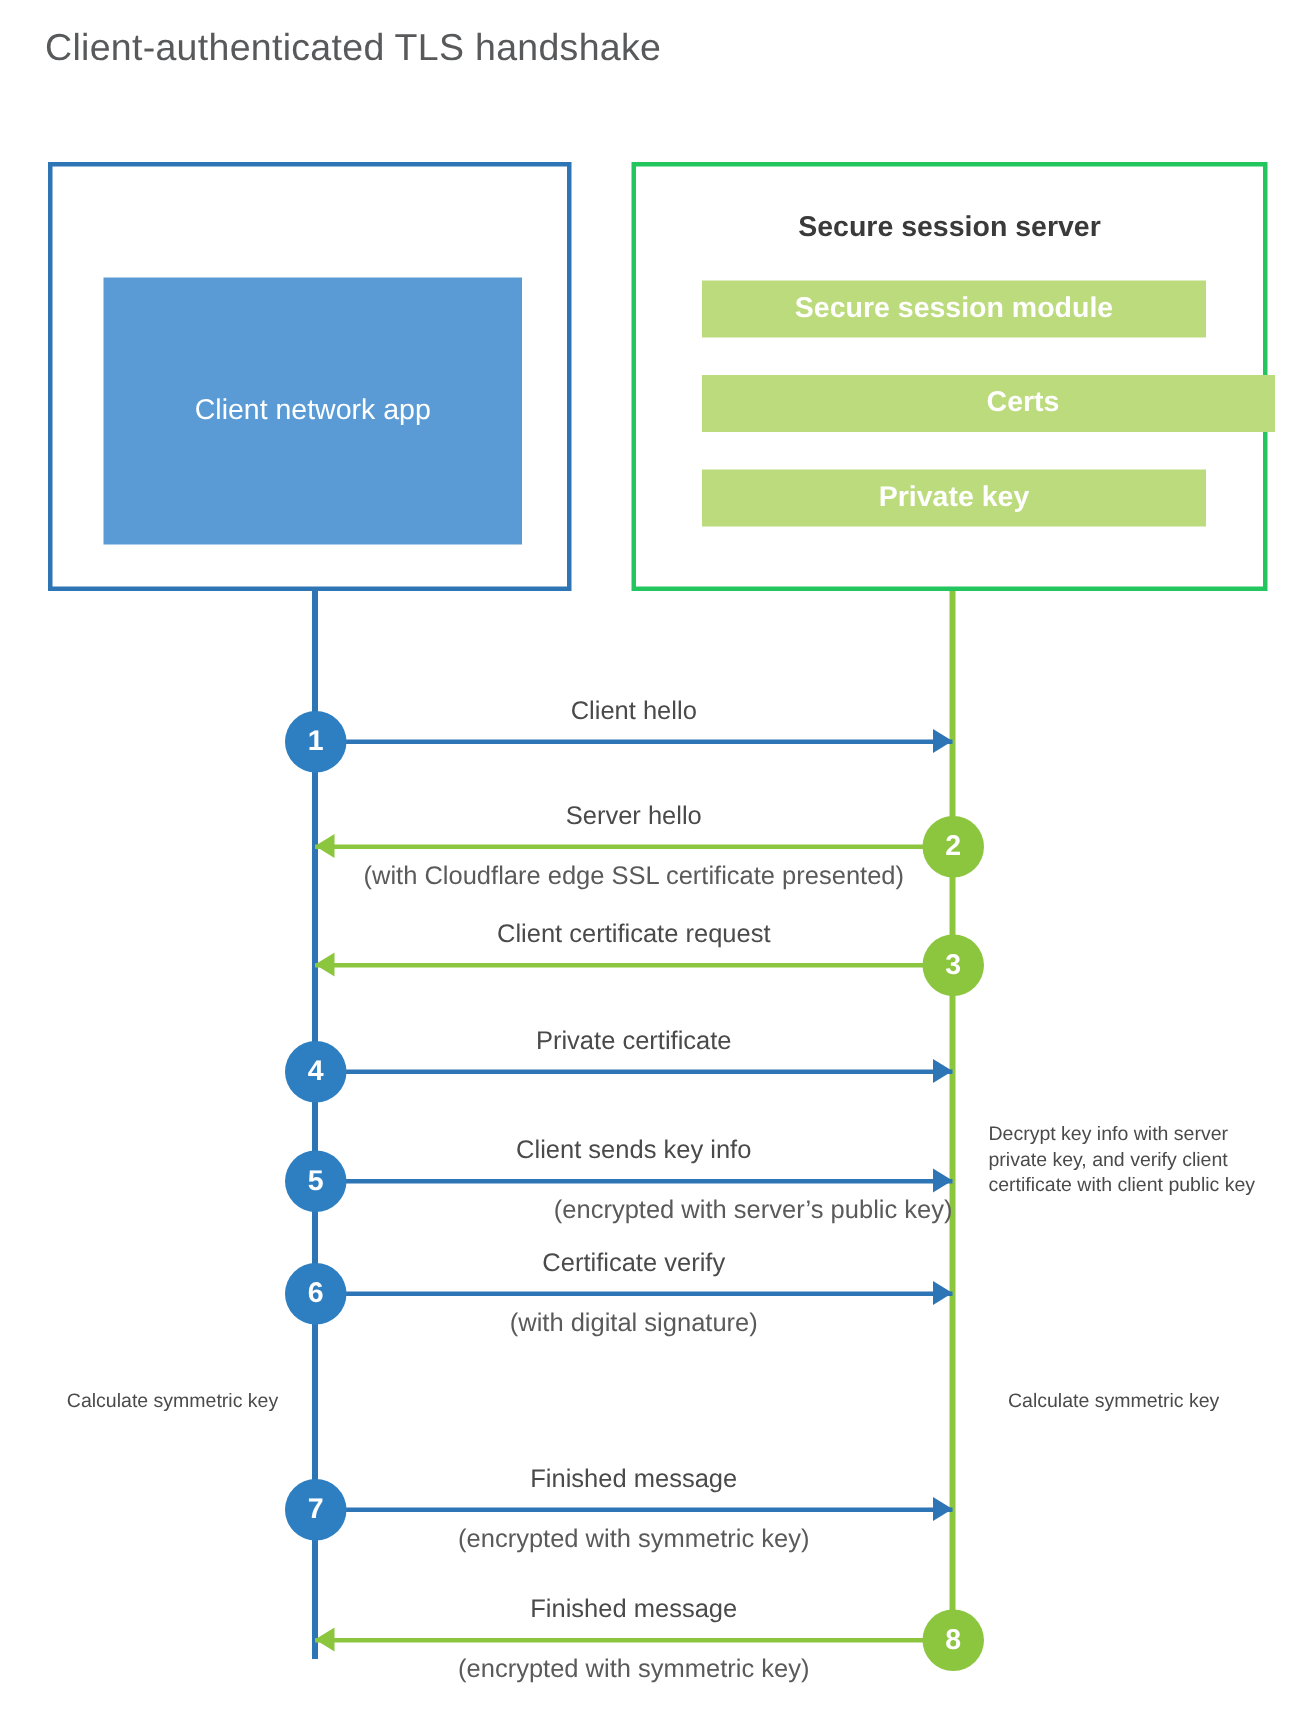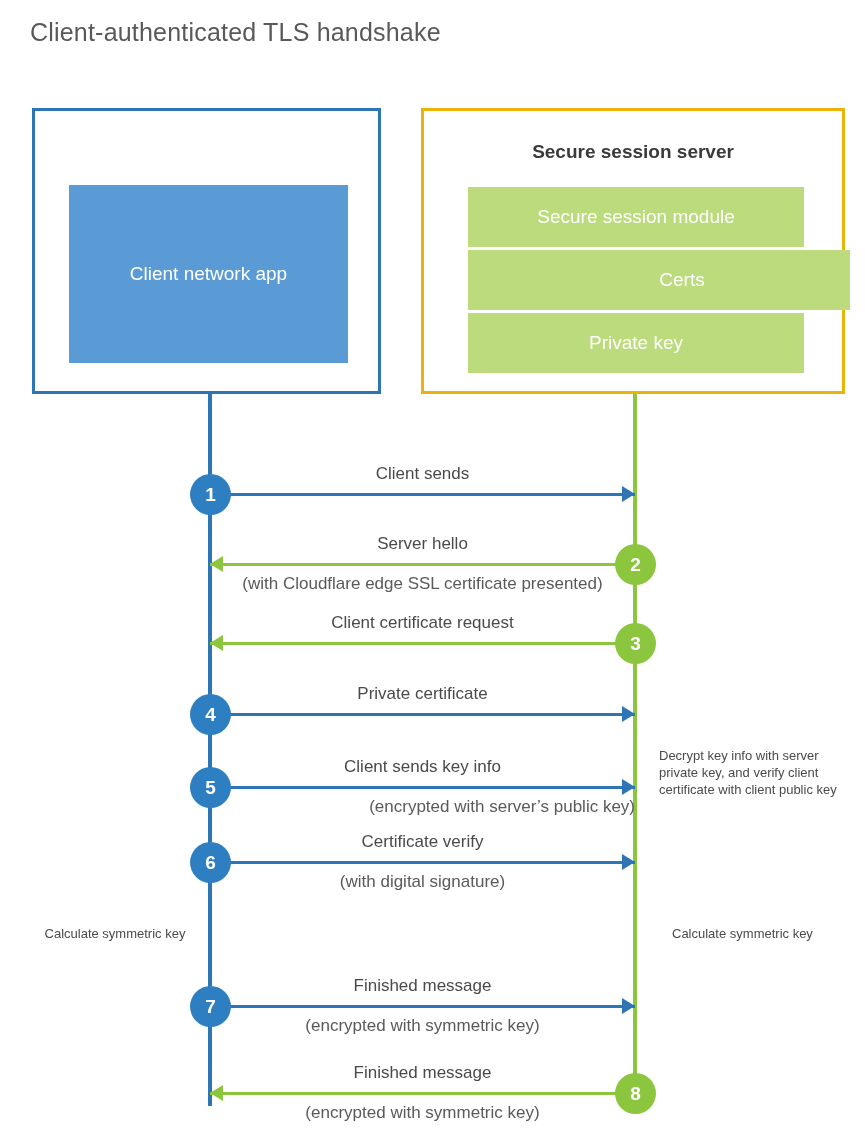"Secure session server" #server-box { border: 3px solid #eab308 -> 3px solid #22c55e }
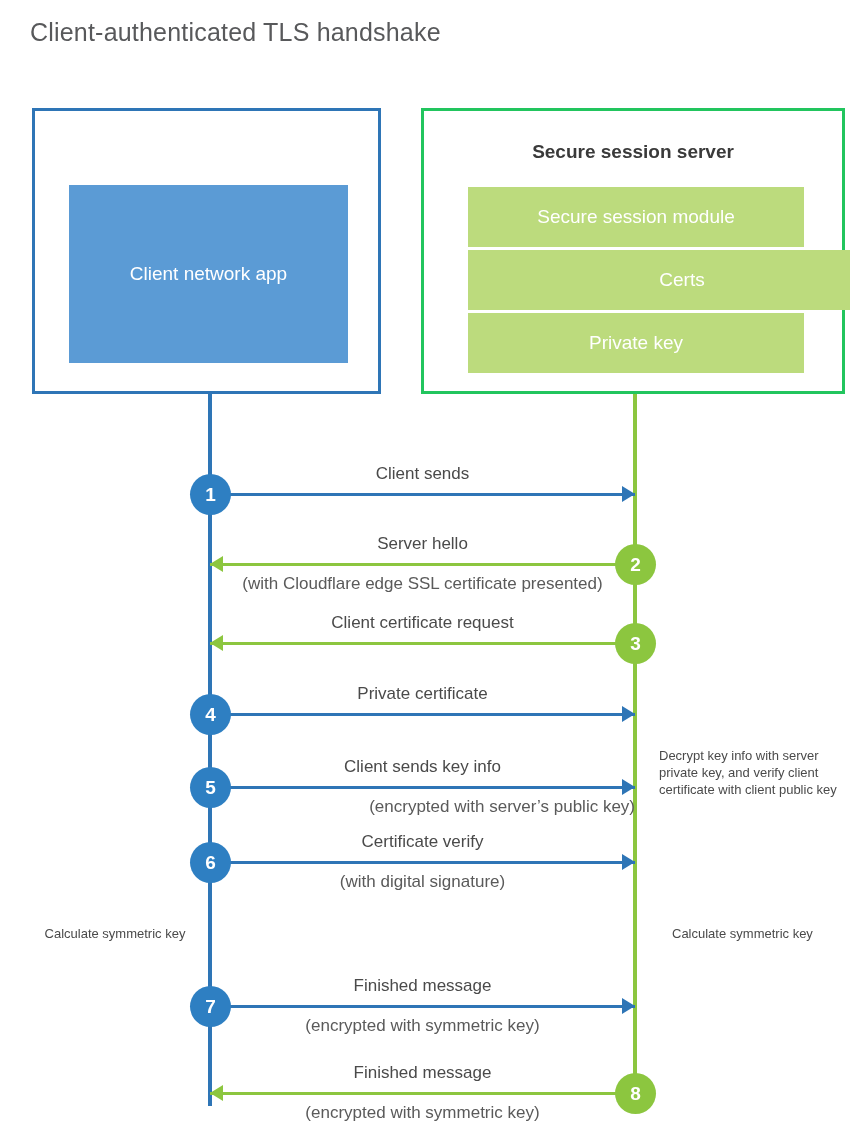"Secure session module" .server-bar { font-weight: none -> bold; height: 60px -> 38px }
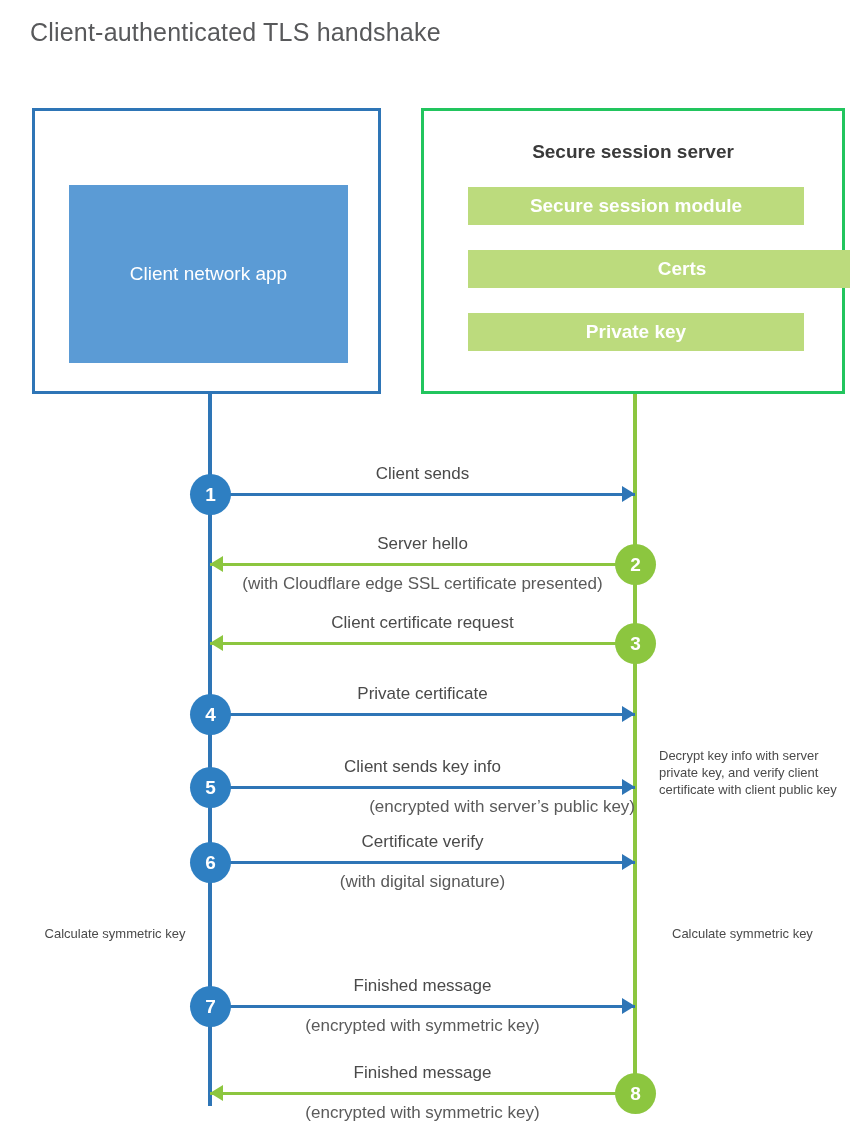"Client sends" div.msg-label { text: sends -> hello }
